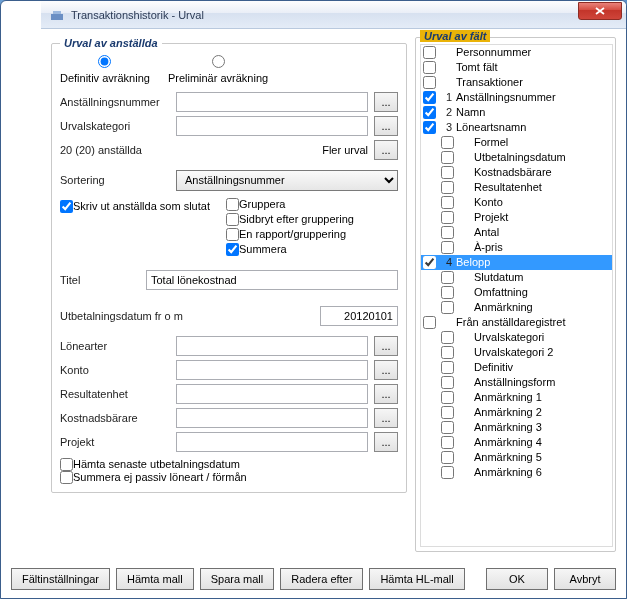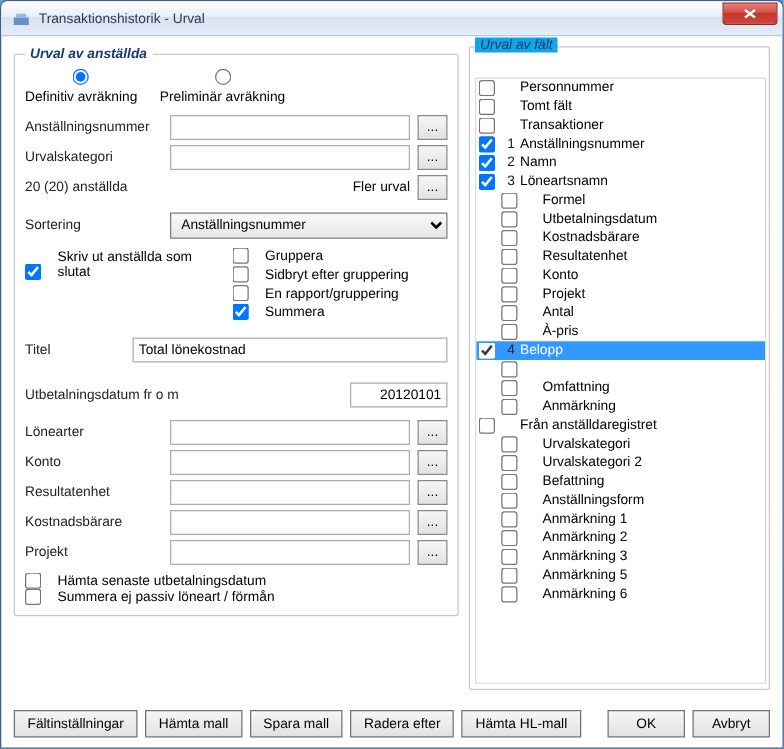"Transaktionshistorik - Urval" .window { padding-left: none -> 40px }
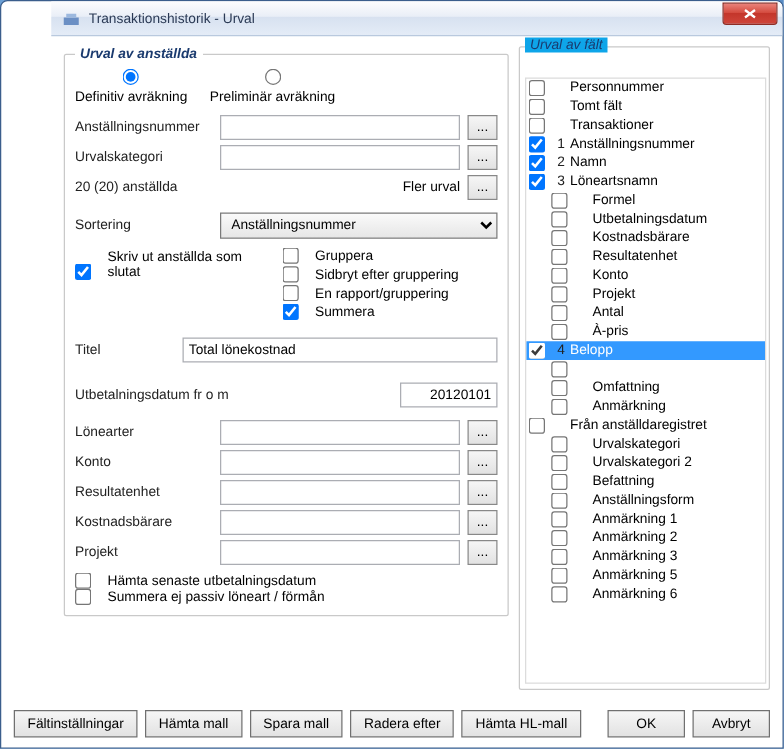"Urval av fält" .fieldlist-title { background: #0ea5e9 -> #eab308; font-weight: normal -> bold; margin-bottom: 20px -> 2px }
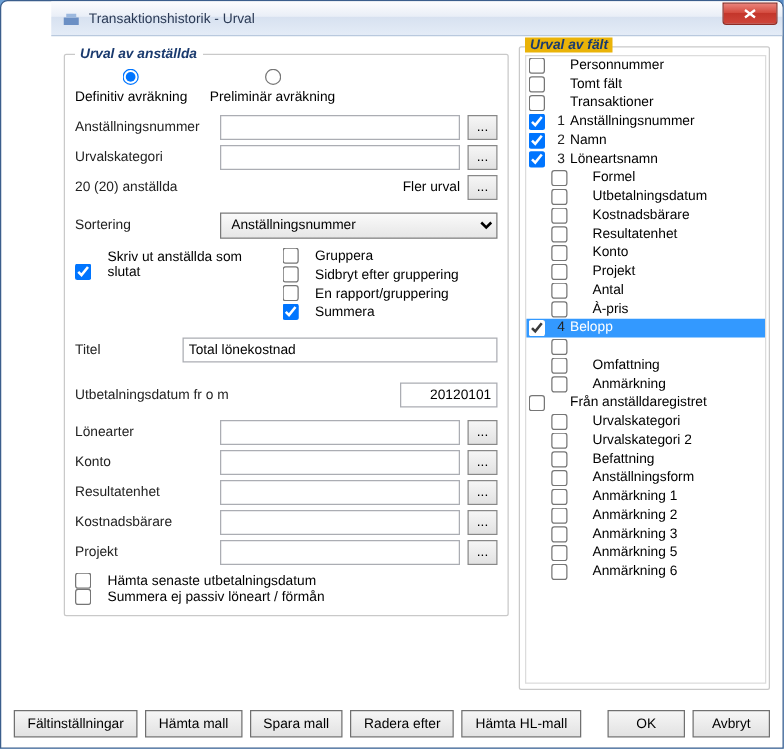"Skriv ut anställda som slutat" .chk { align-items: flex-end -> flex-start; gap: 13px -> 0 }
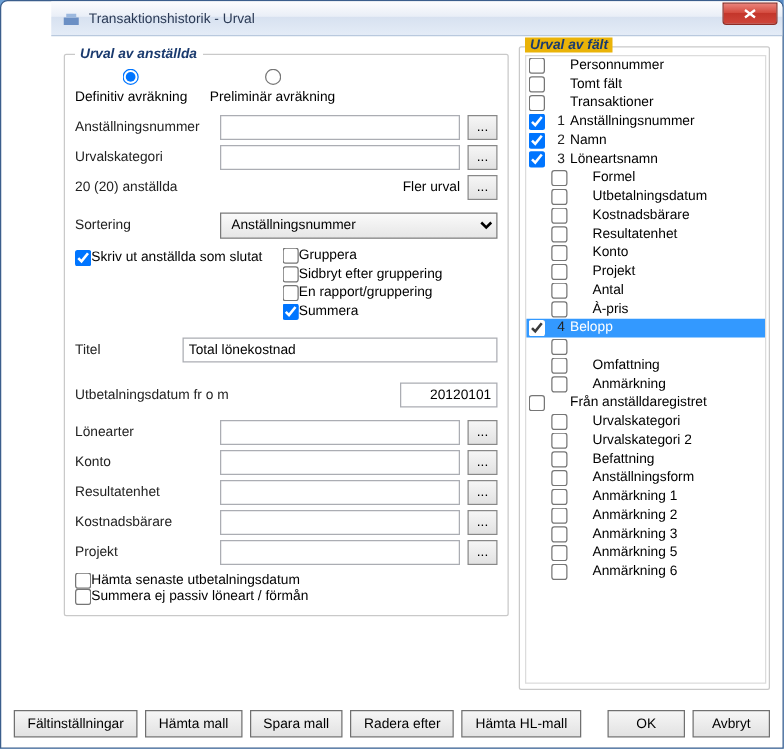"Slutdatum" span.lbl { html: none -> <span>Slutdatum</span> }
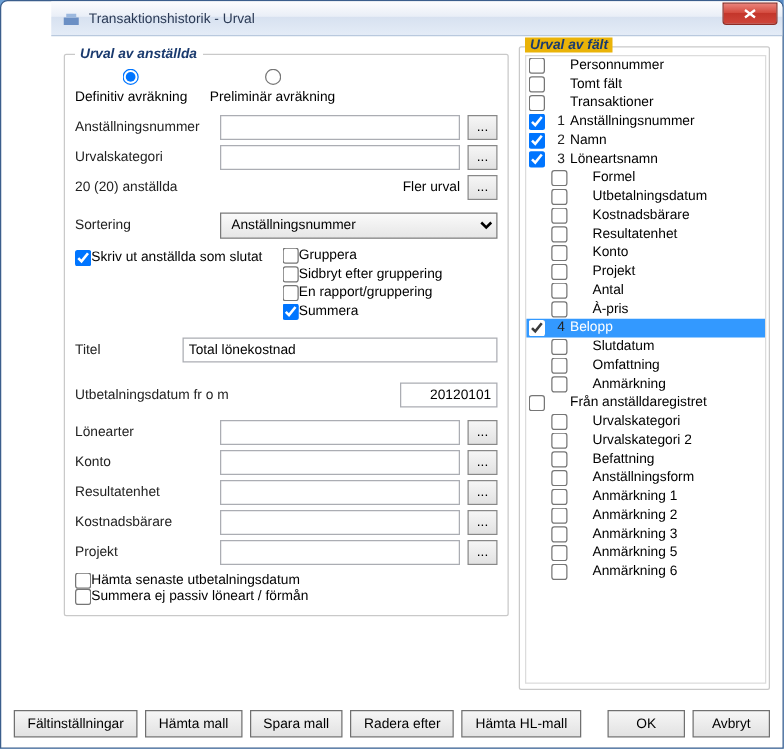"Befattning" span.lbl { text: Befattning -> Definitiv }
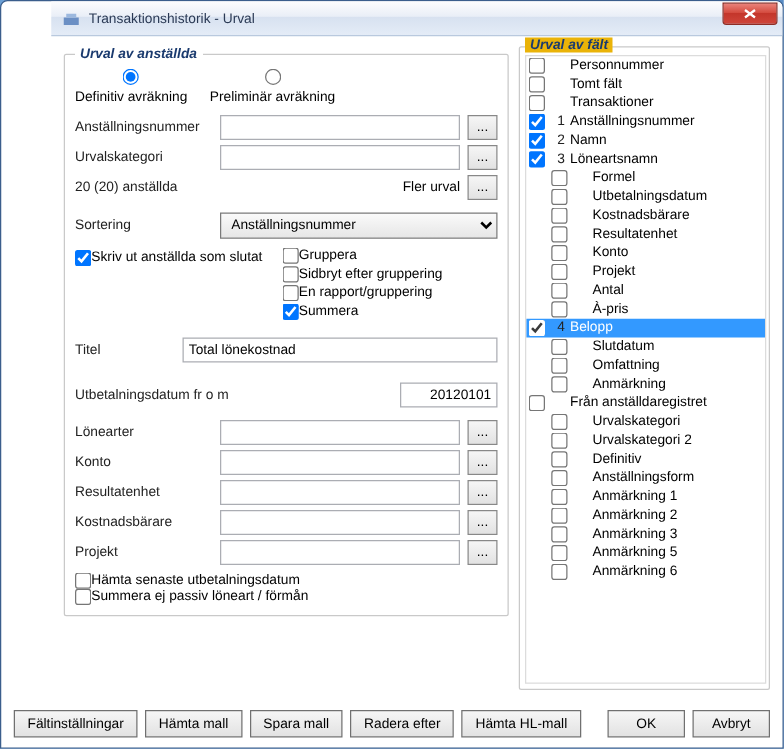"Anmärkning 4" div.fitem { html: none -> <div> <input> <span></span> <span>Anmärkning 4</span> </div> }
